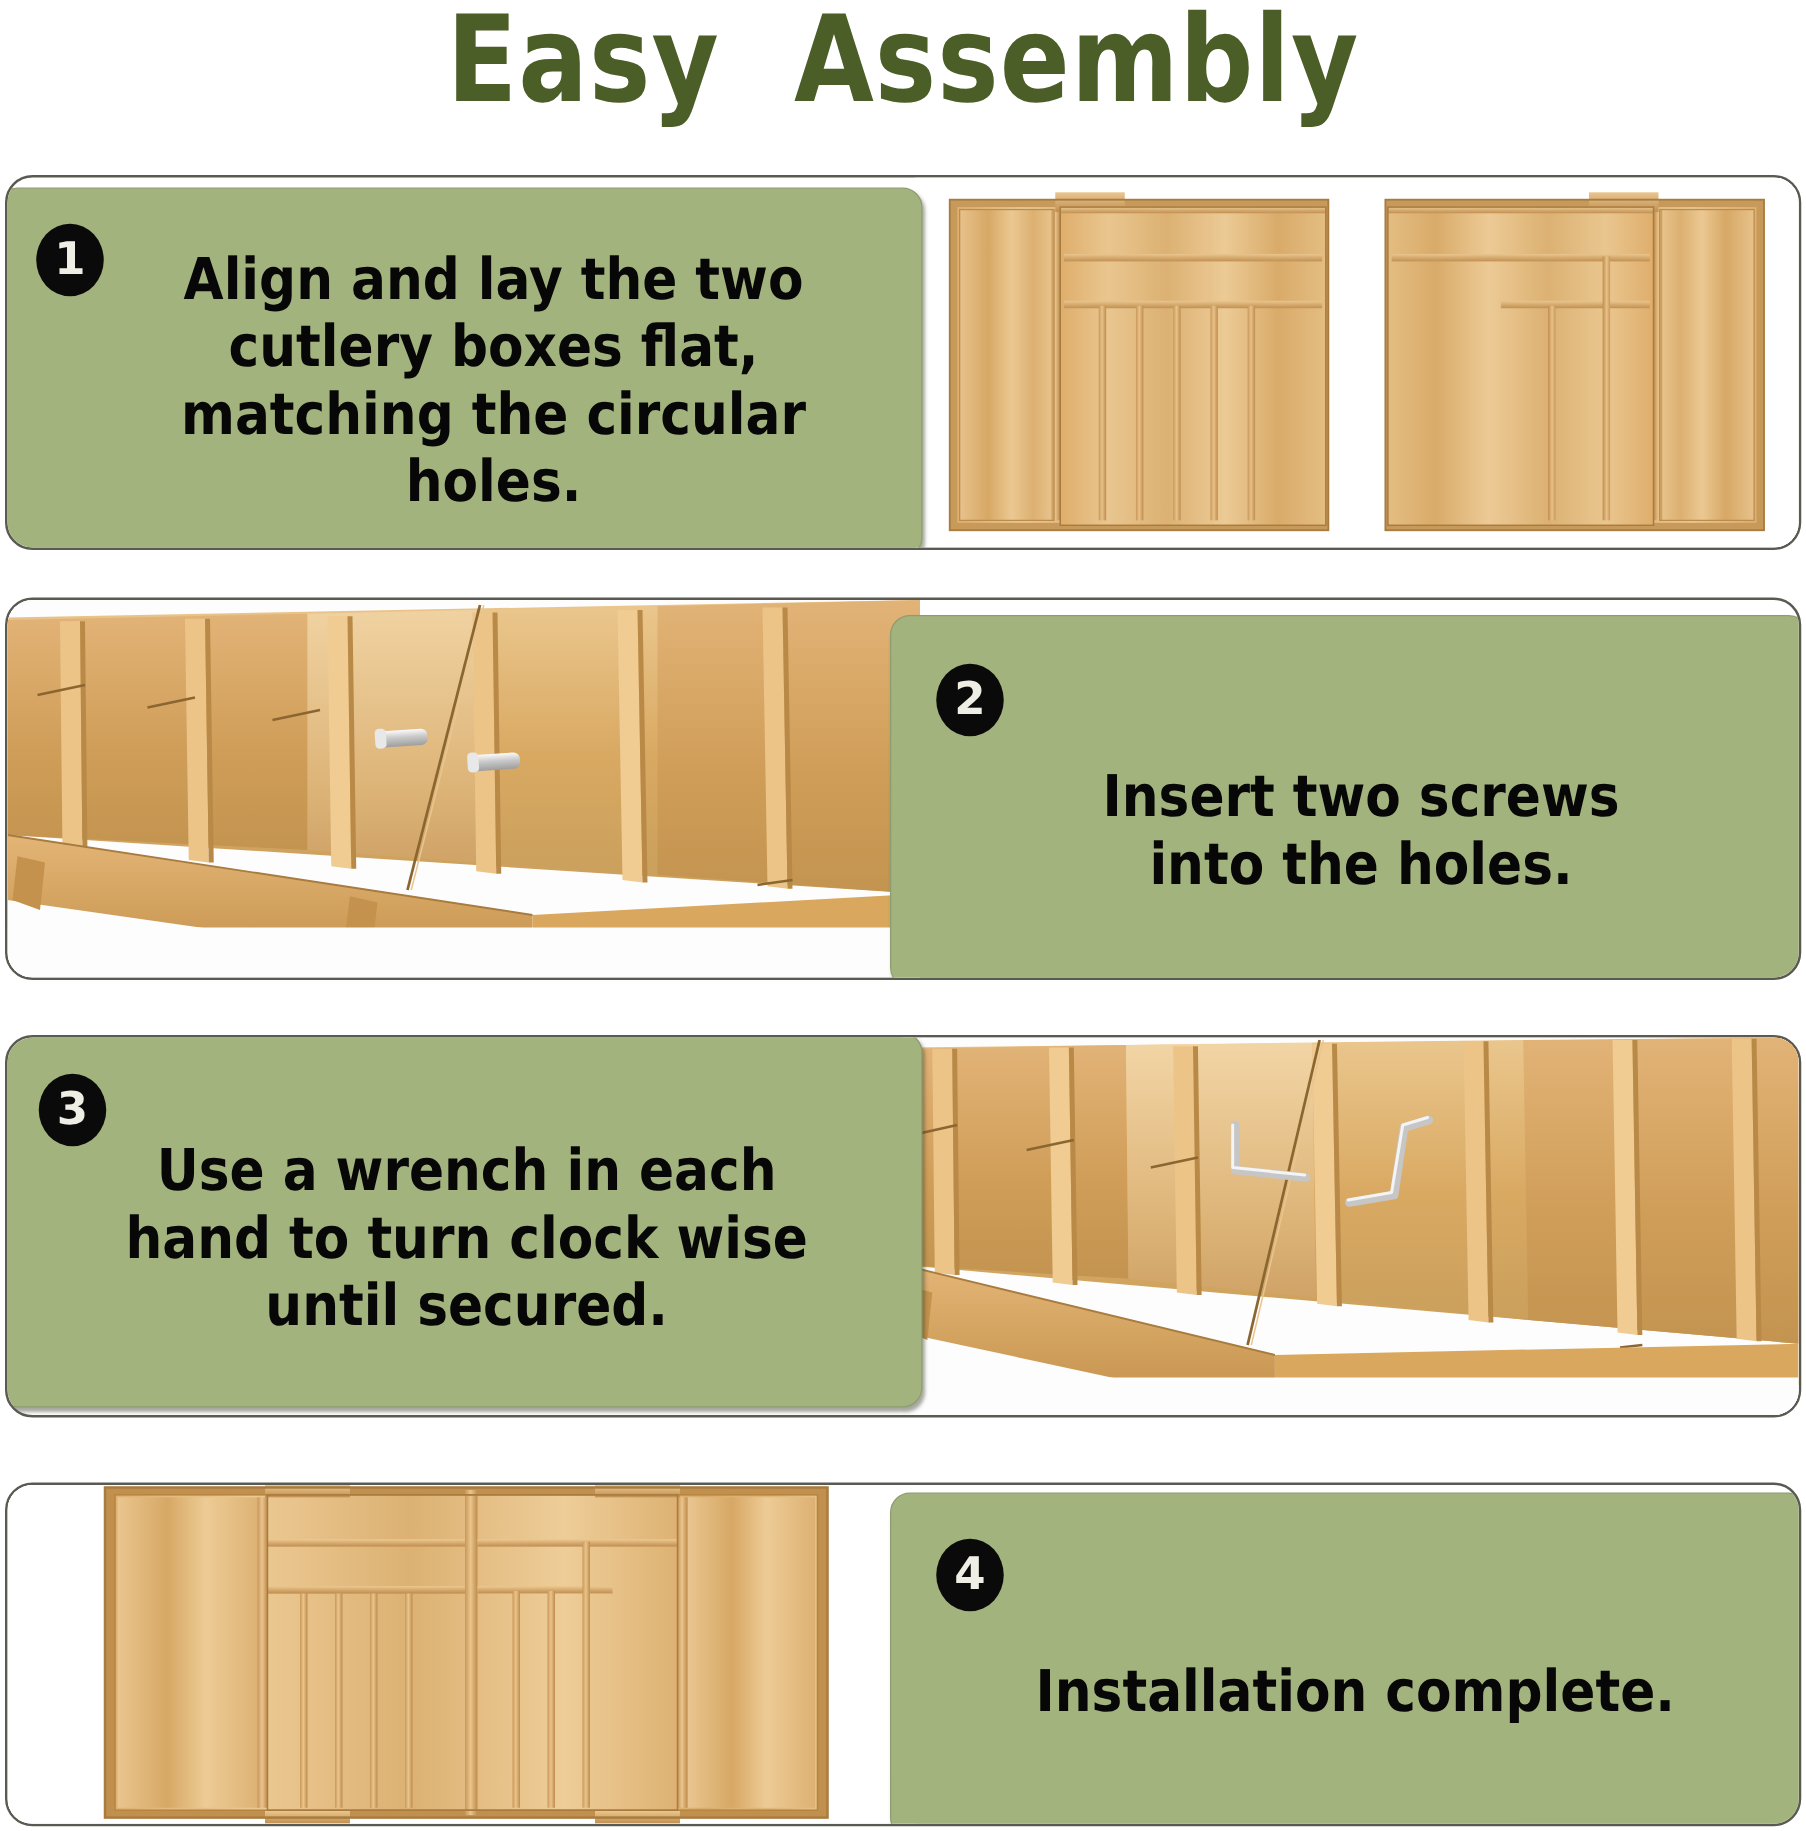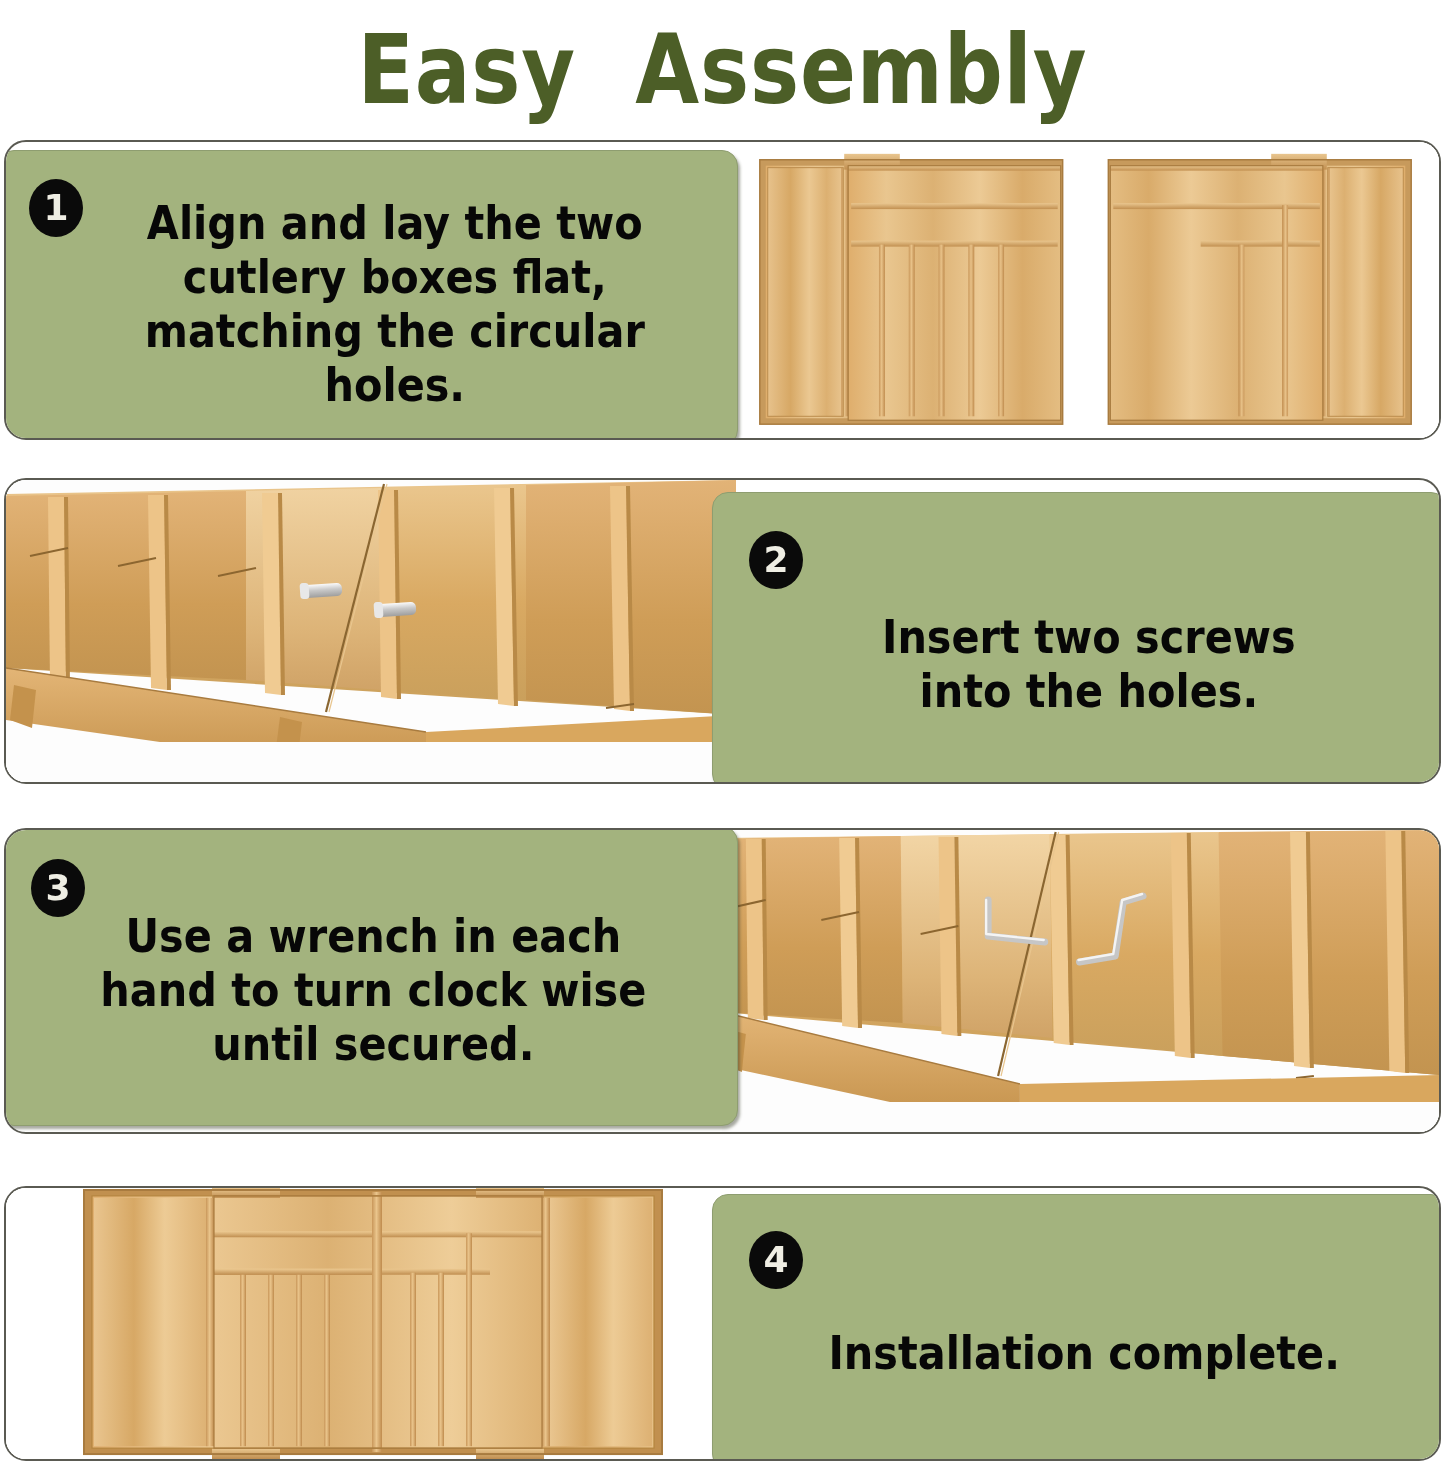"Easy Assembly" .title-bar { align-items: flex-end -> flex-start }
